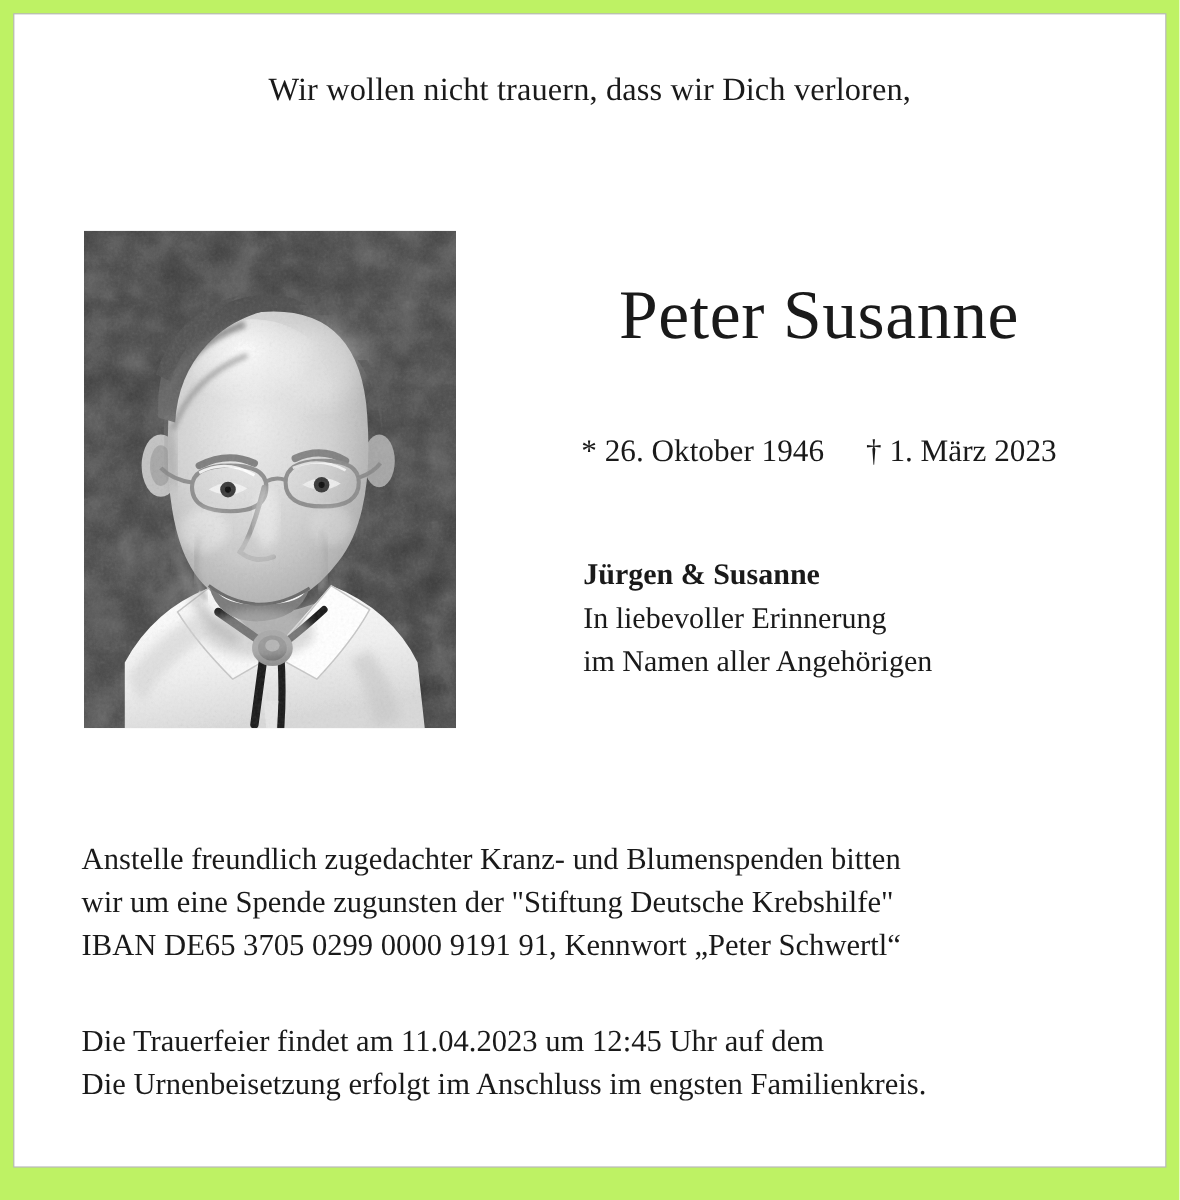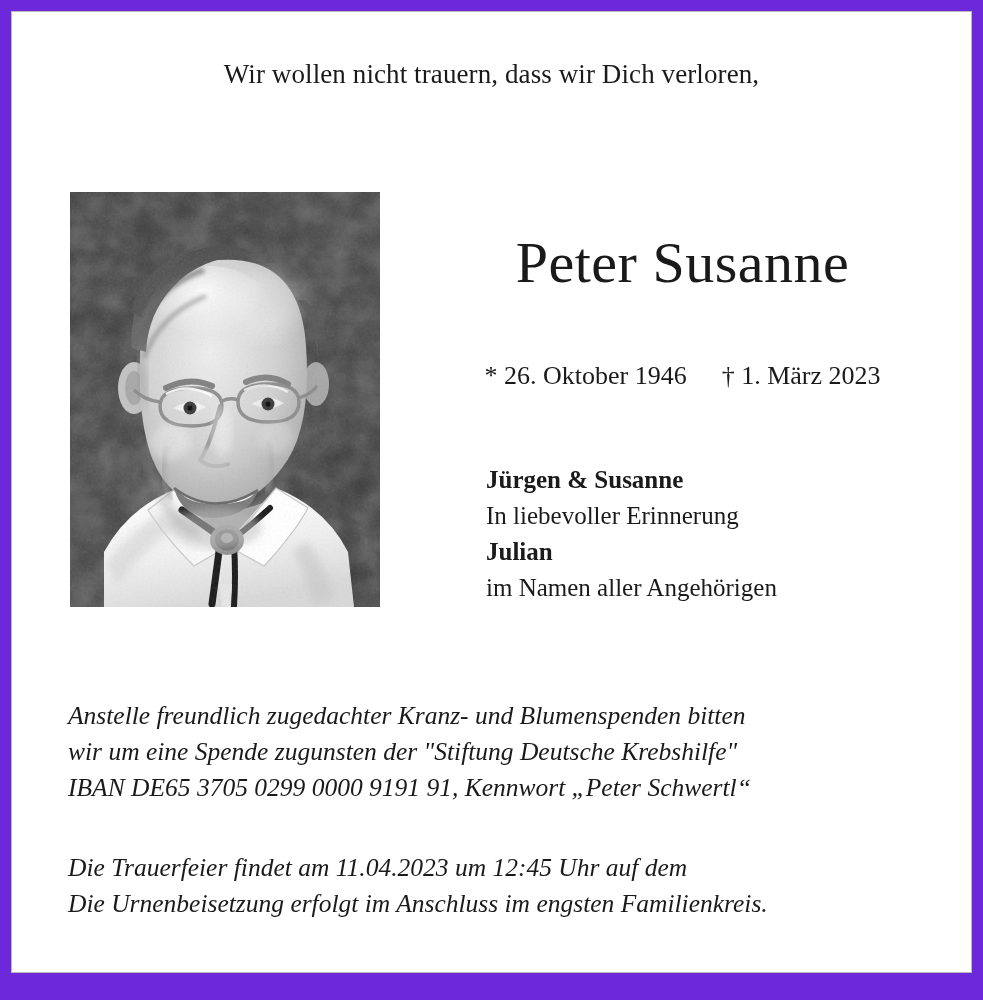"Wir wollen nicht trauern, dass" #notice { background: #6d28d9 -> #bef264 }
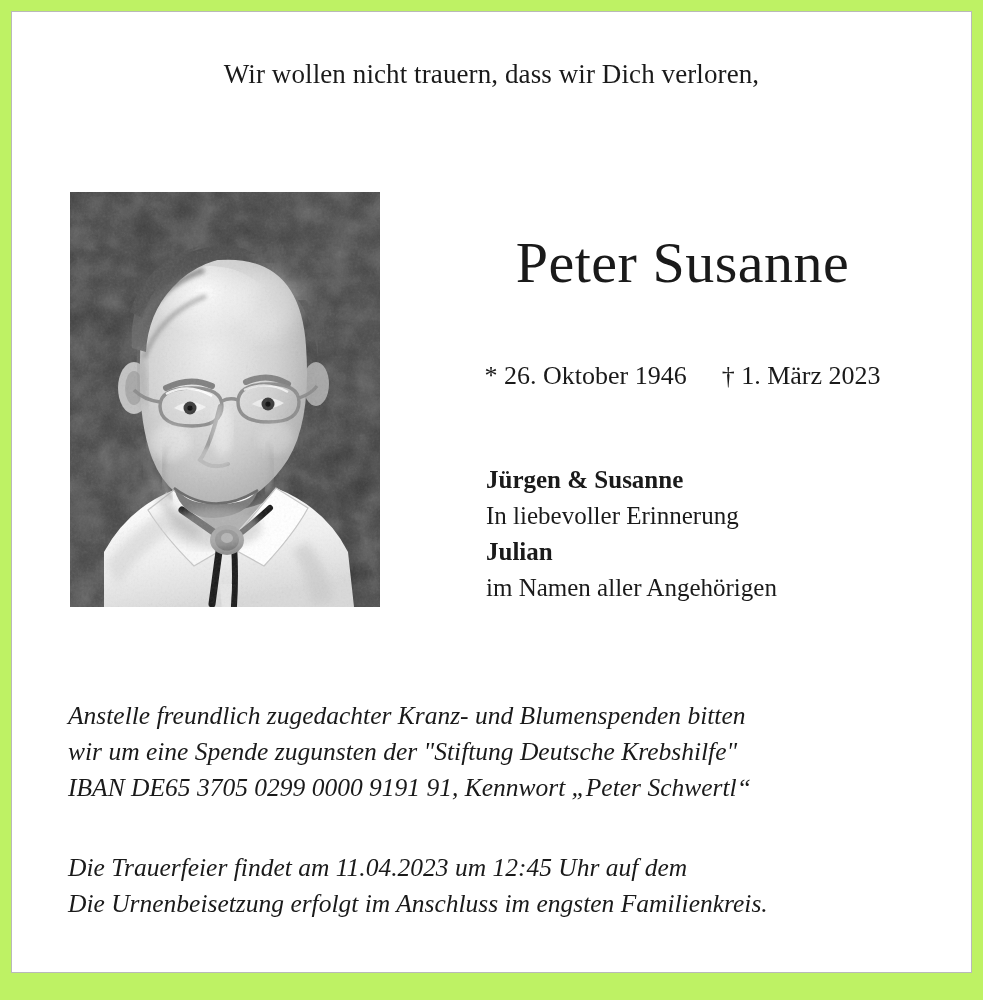"Julian" span.ded-line { html: <span>Julian</span> -> none }
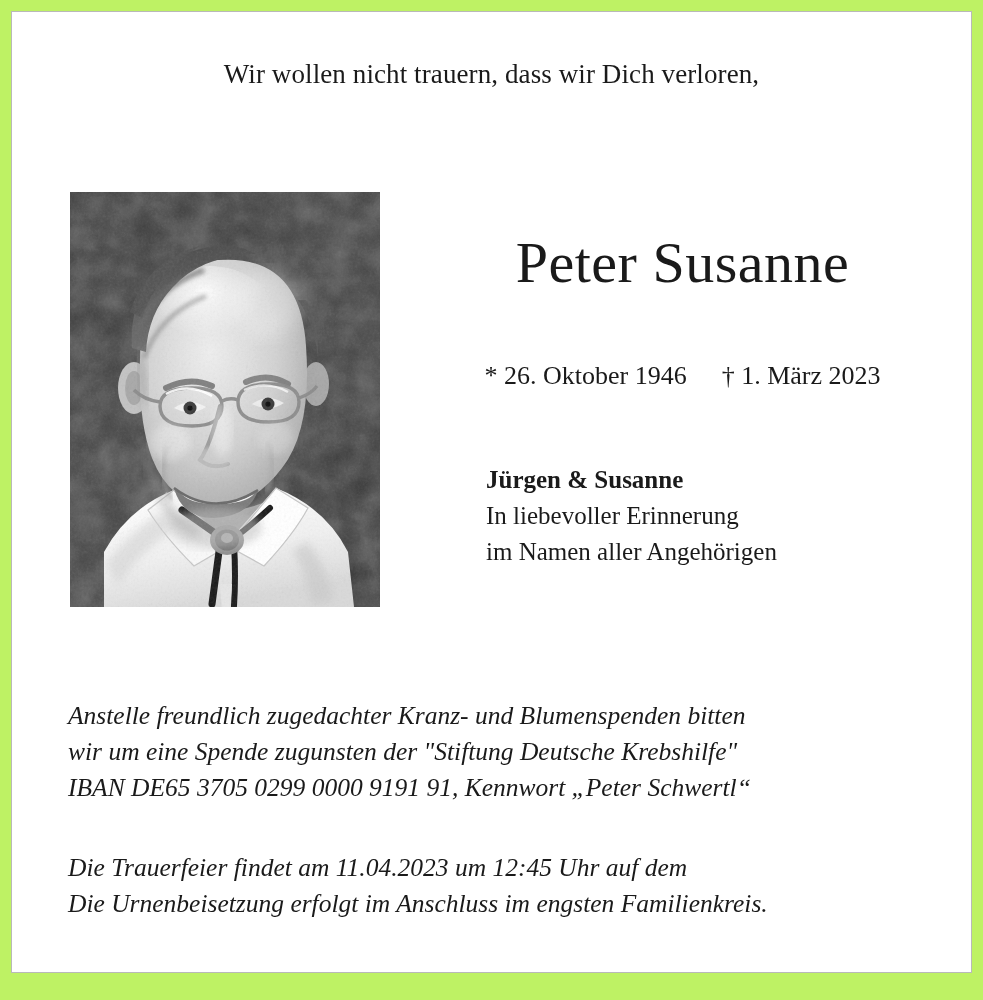"Anstelle freundlich zugedachter Kranz-" .para .p-line { font-style: italic -> none }
